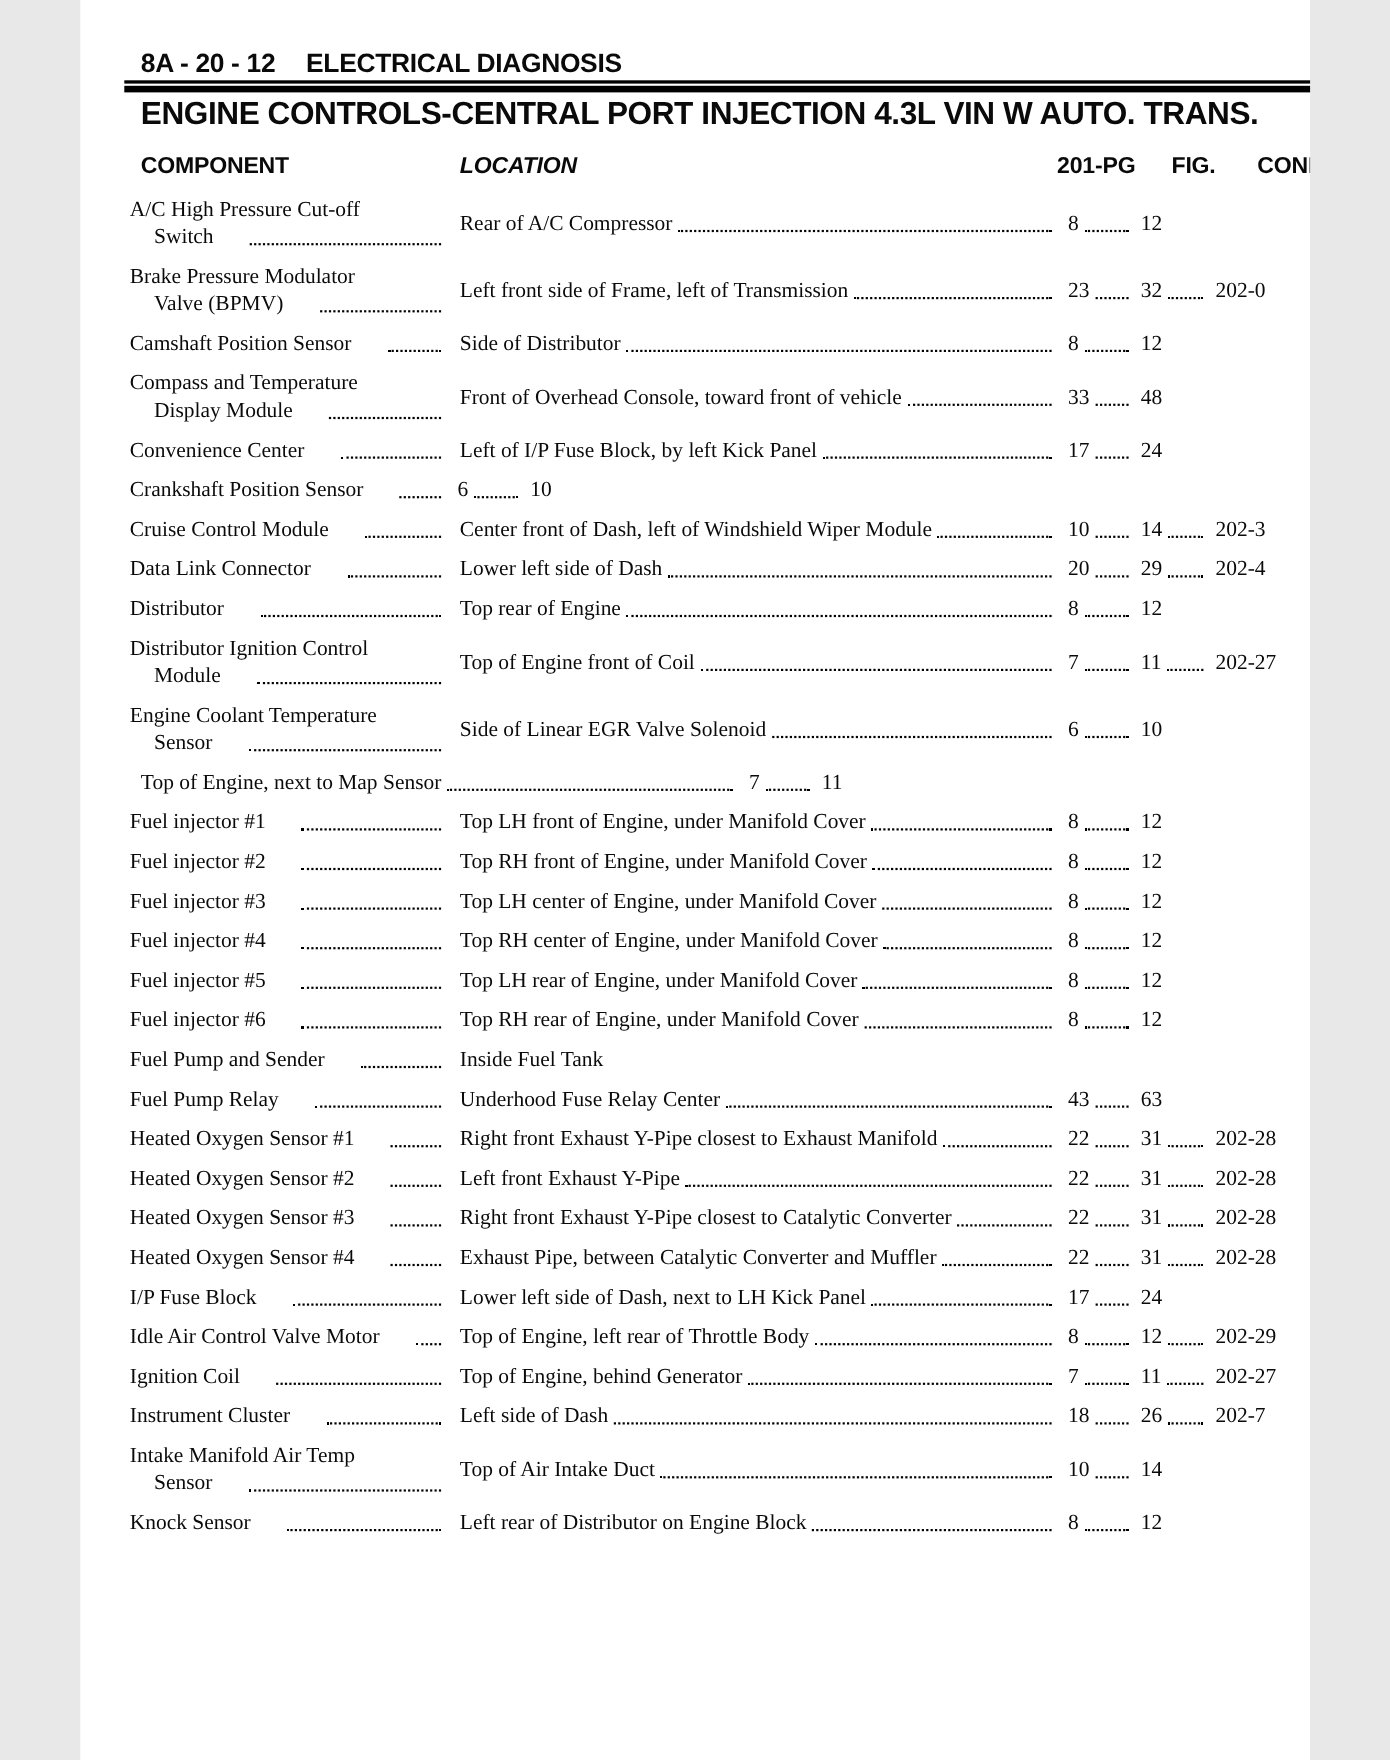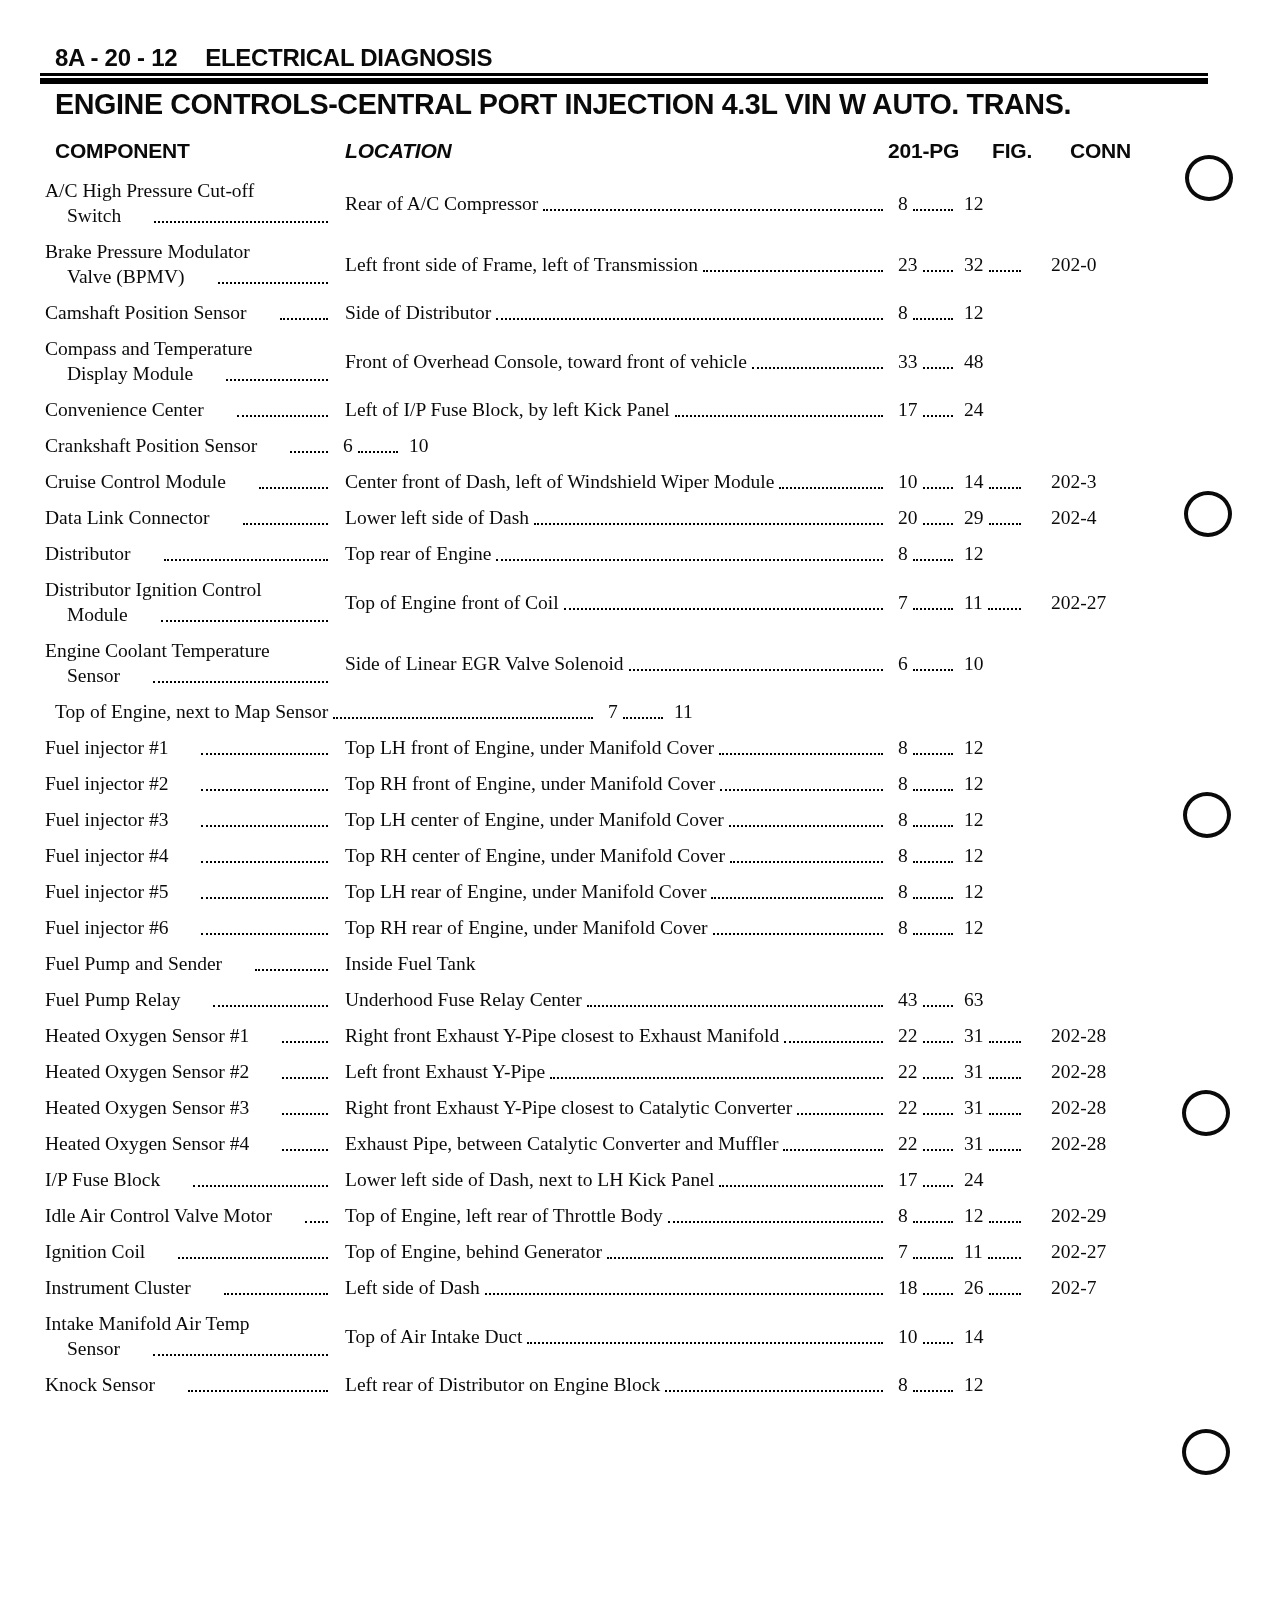"8A - 20 - 12" .page { width: 1264px -> 1118px }
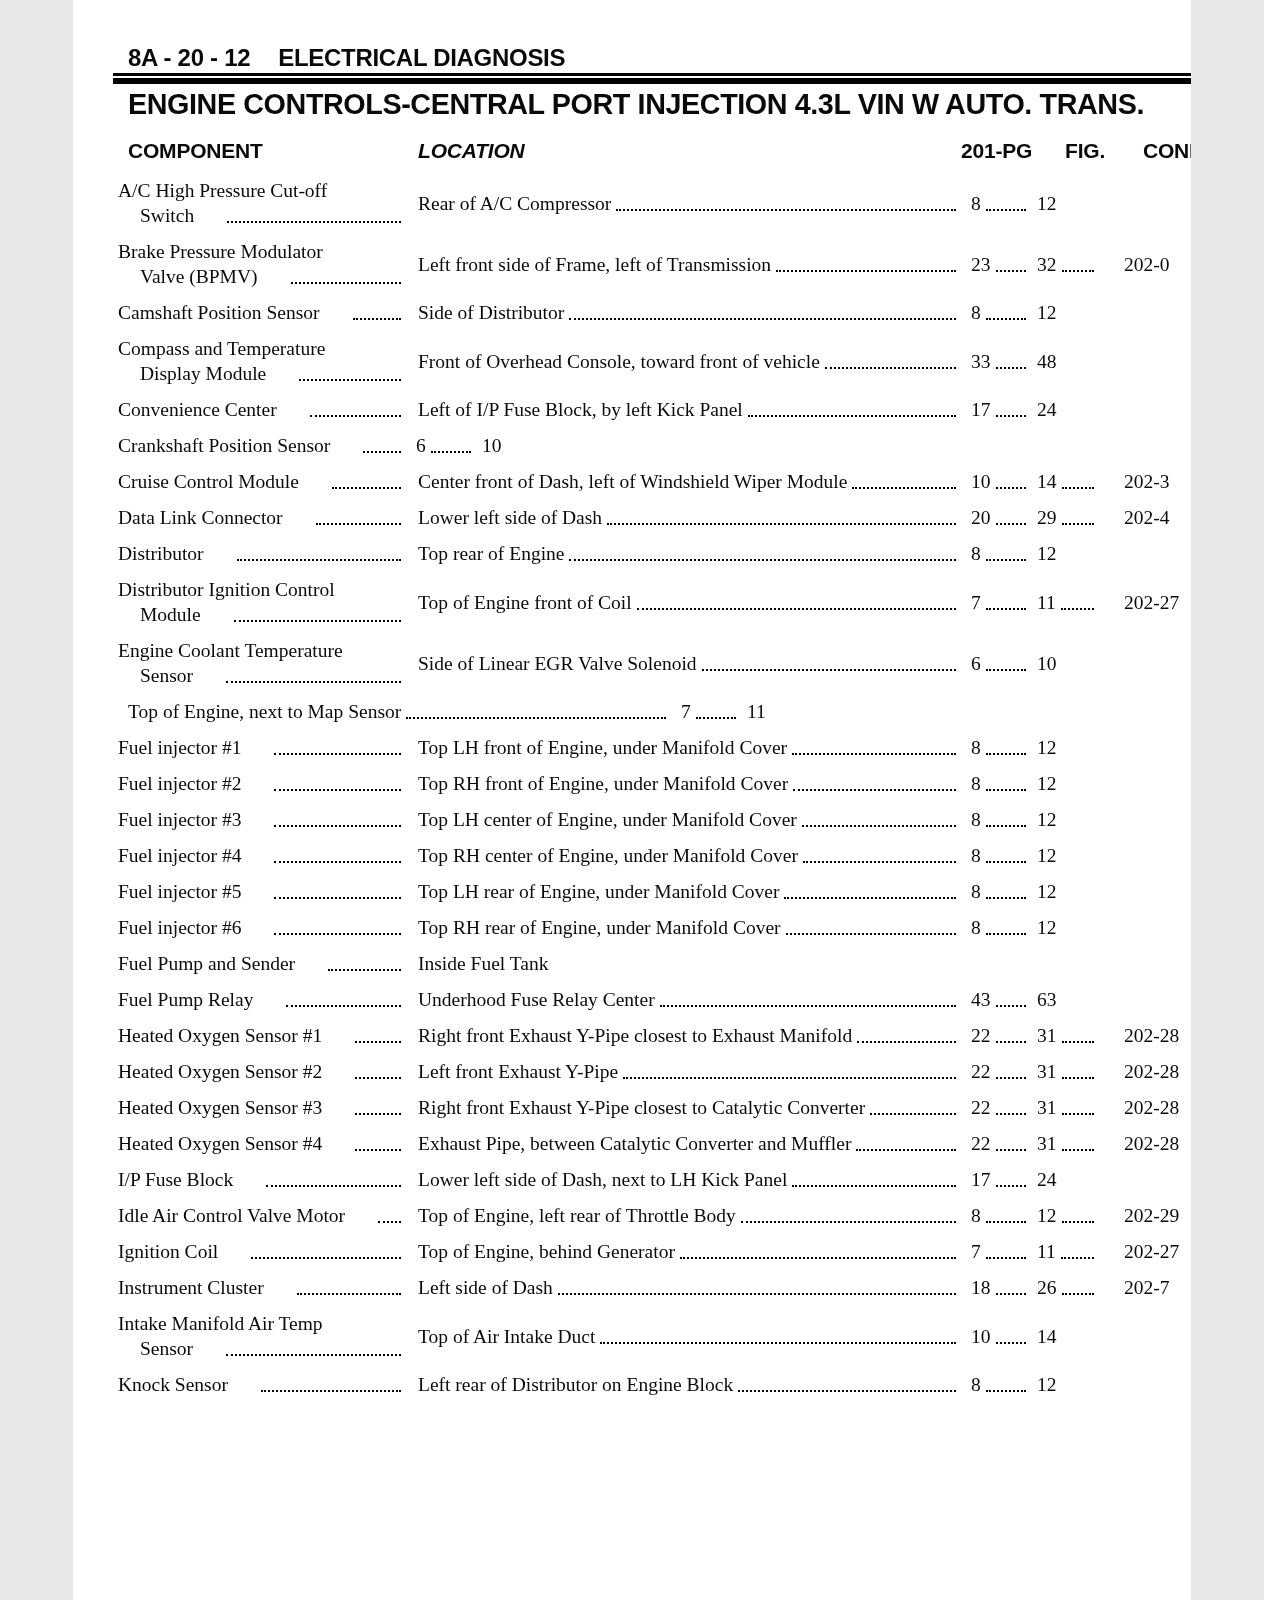"202-0" .conn { margin-left: 23px -> 4px }
